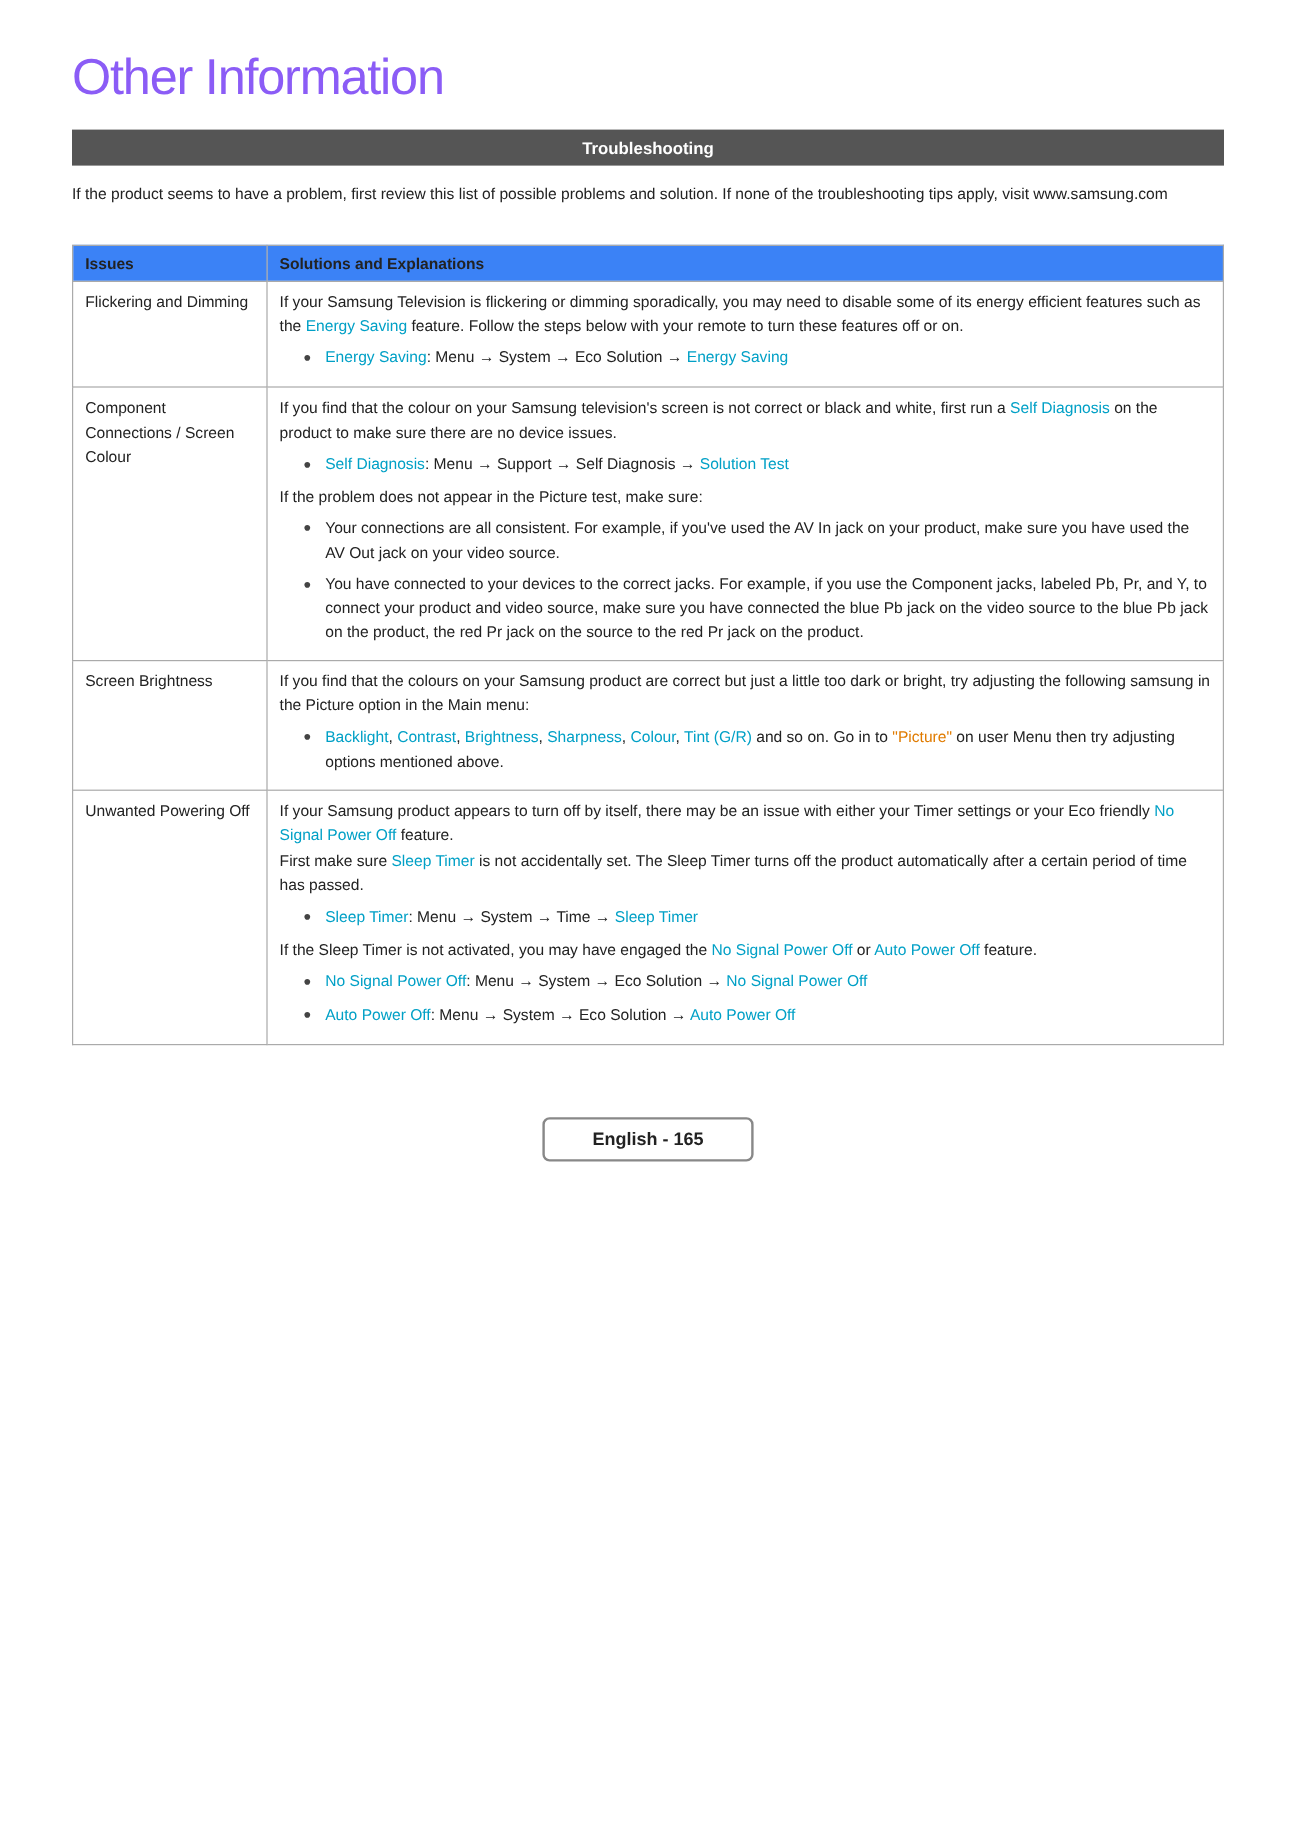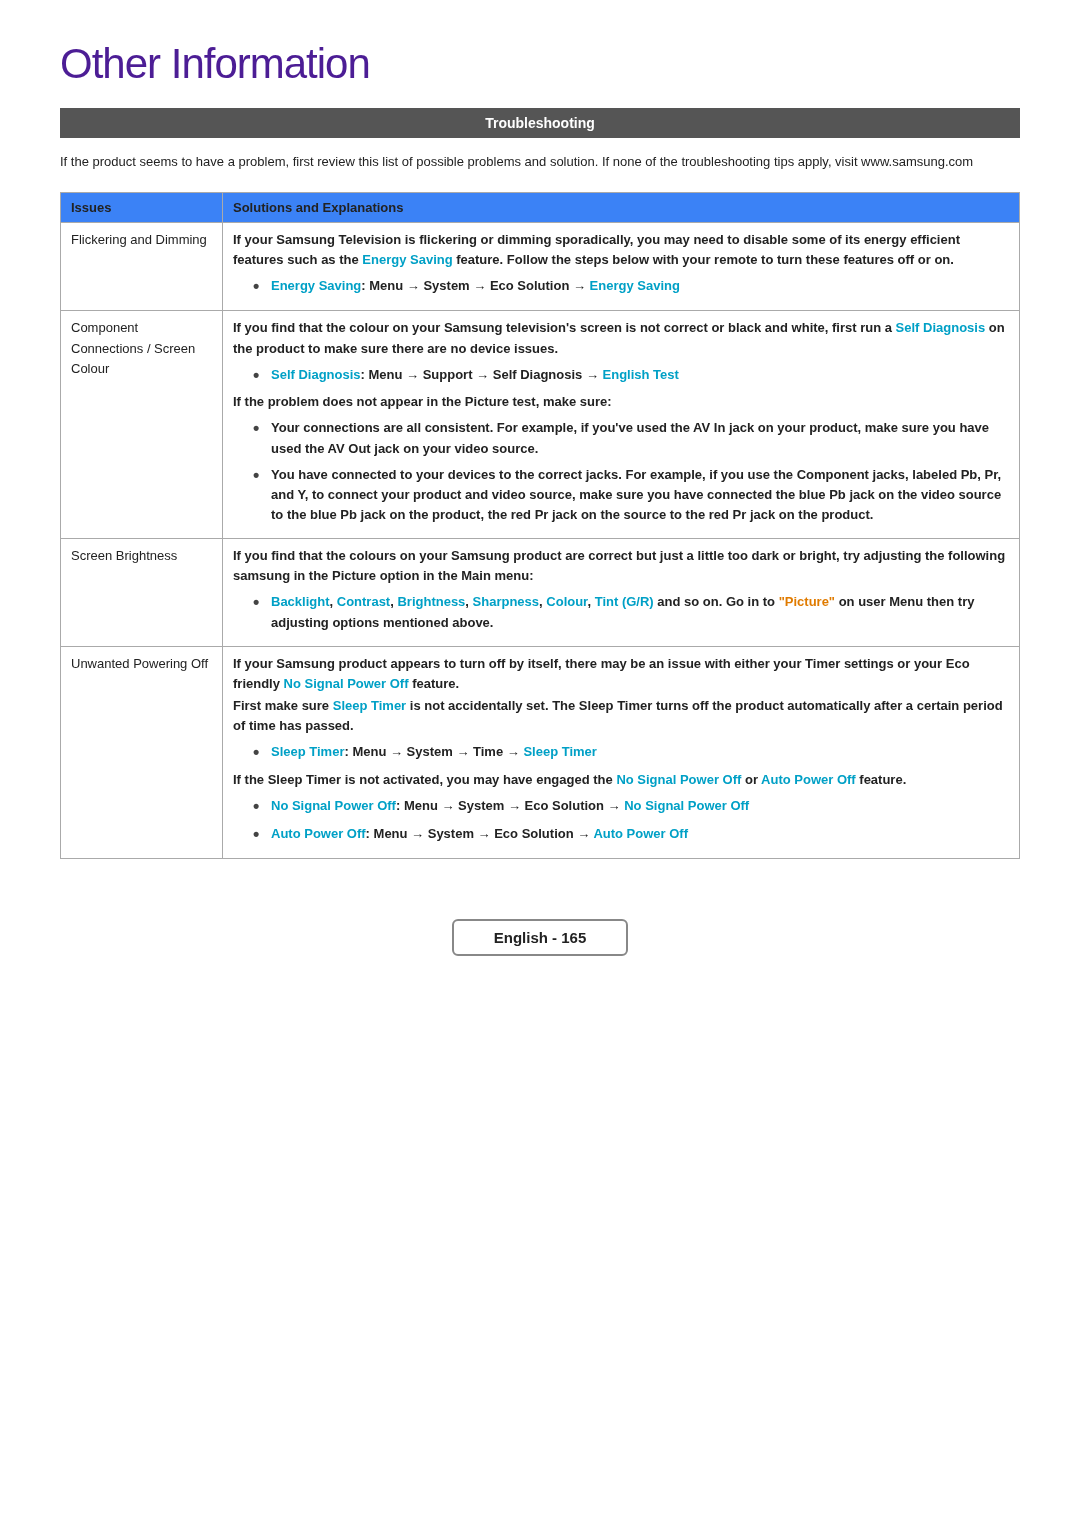"Other Information" h1.page-title { color: #4c1d95 -> #8b5cf6 }
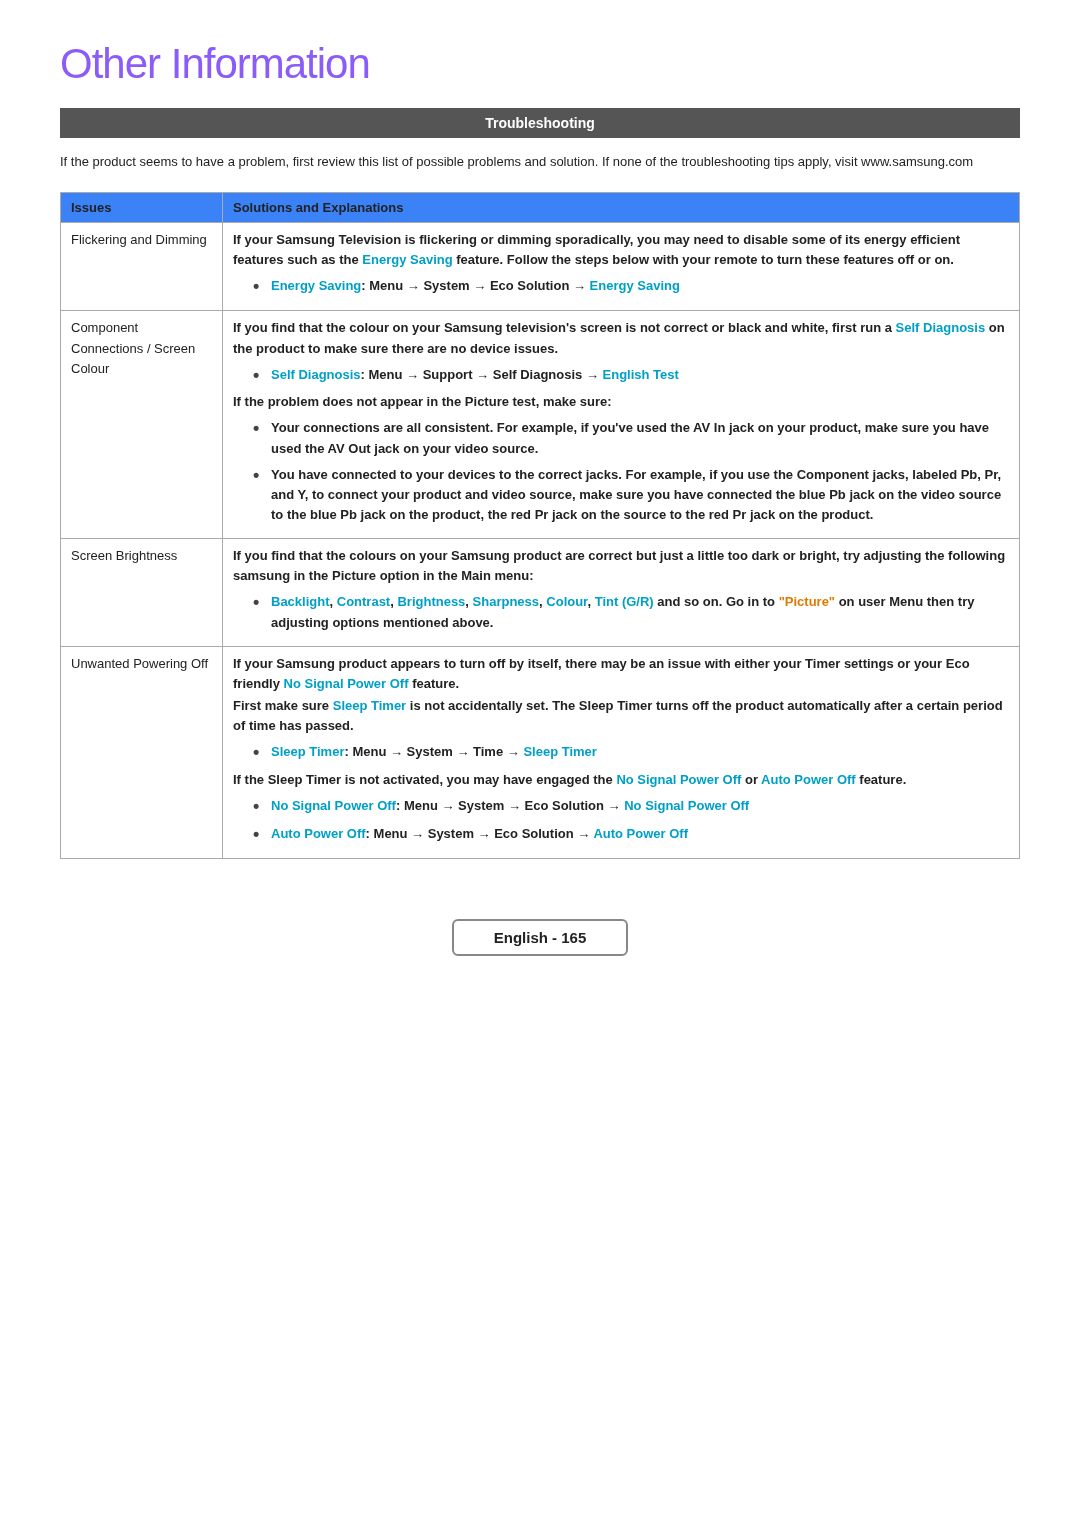"If the product seems to" .intro-text { margin-bottom: 20px -> 32px }
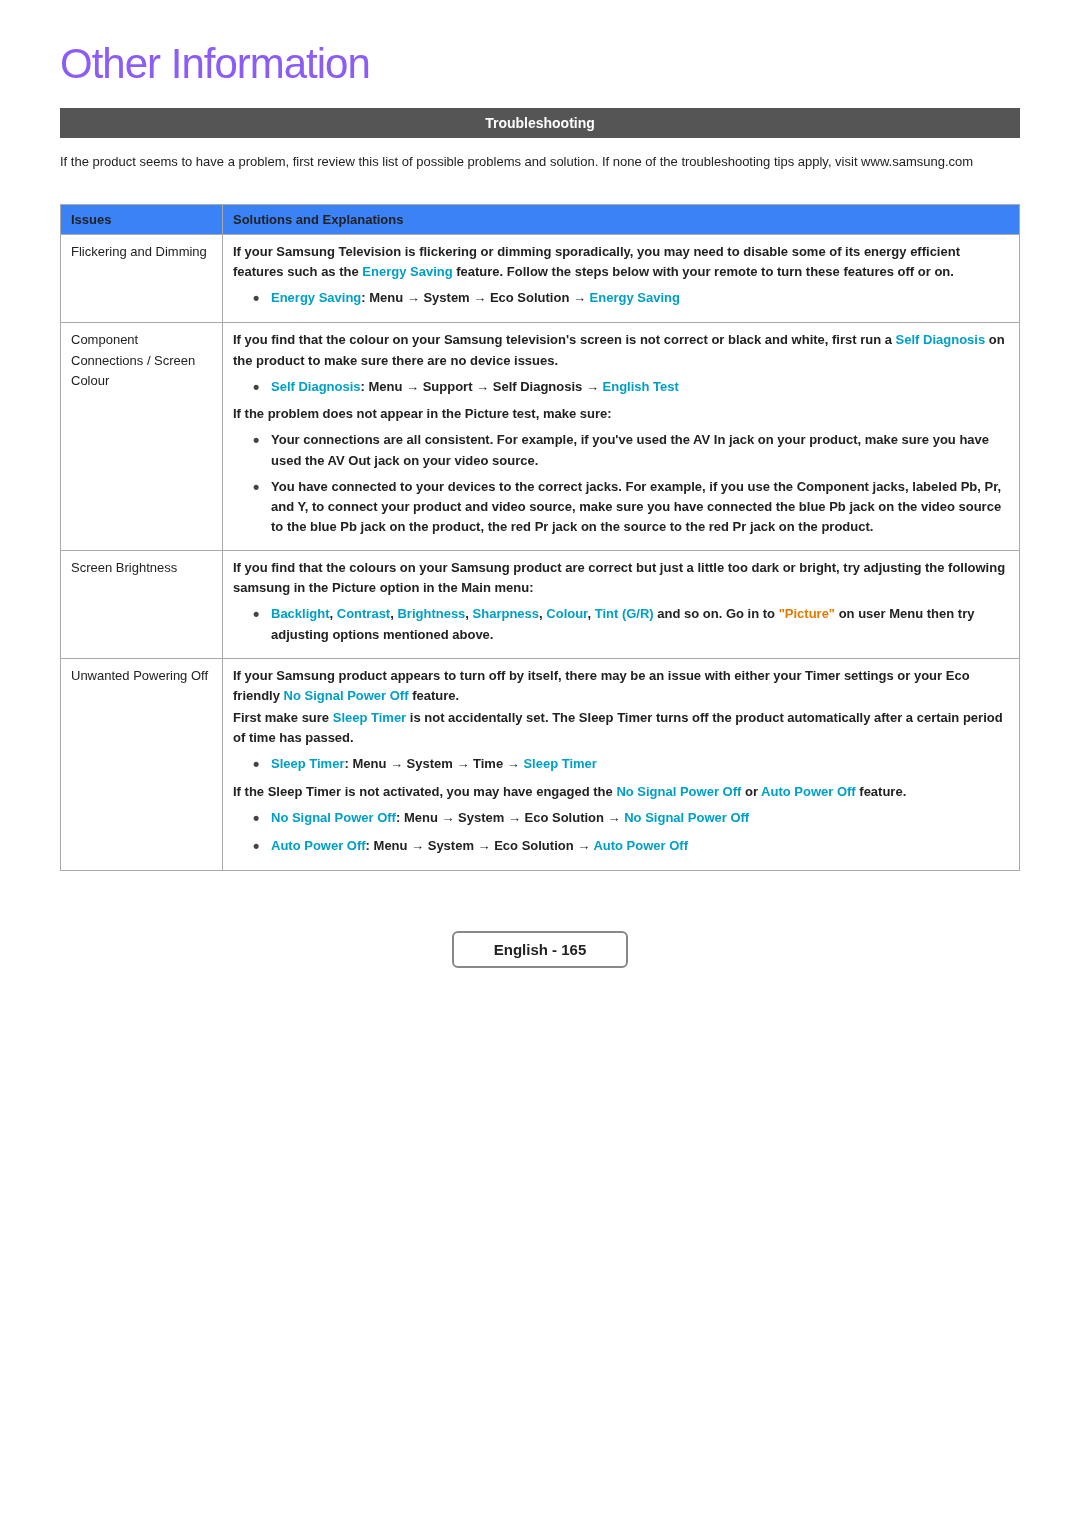"If your Samsung Television is" td.solution-cell { font-weight: bold -> none }
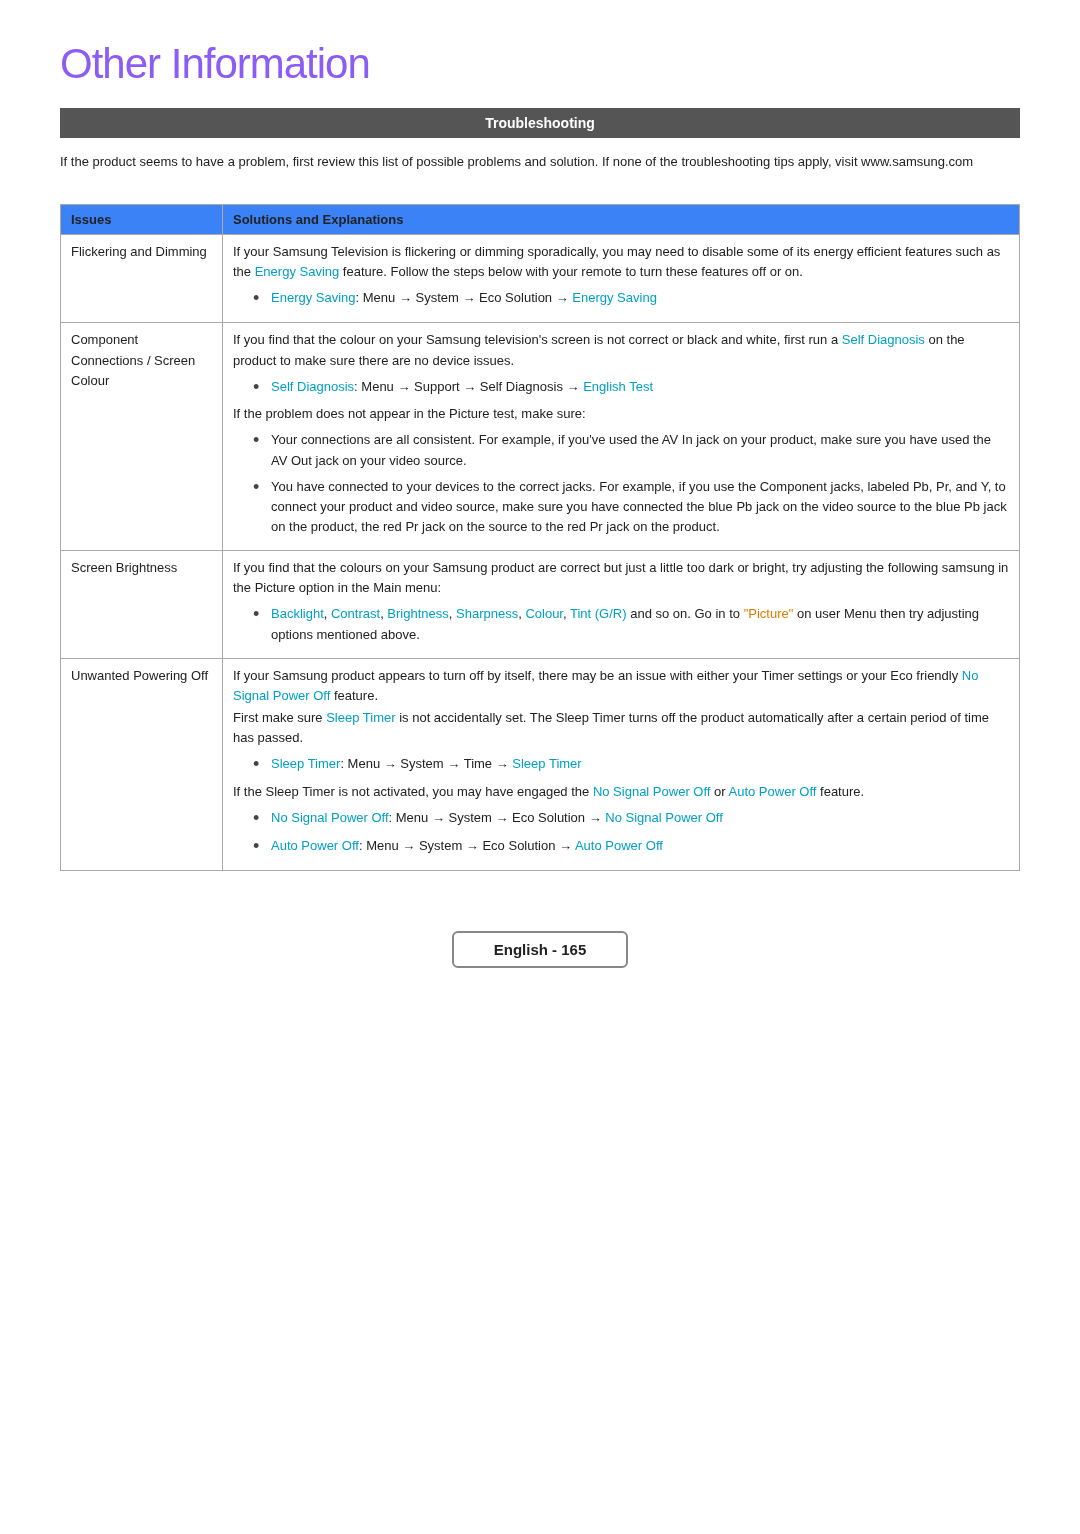"English Test" a.link { text: English -> Solution }
